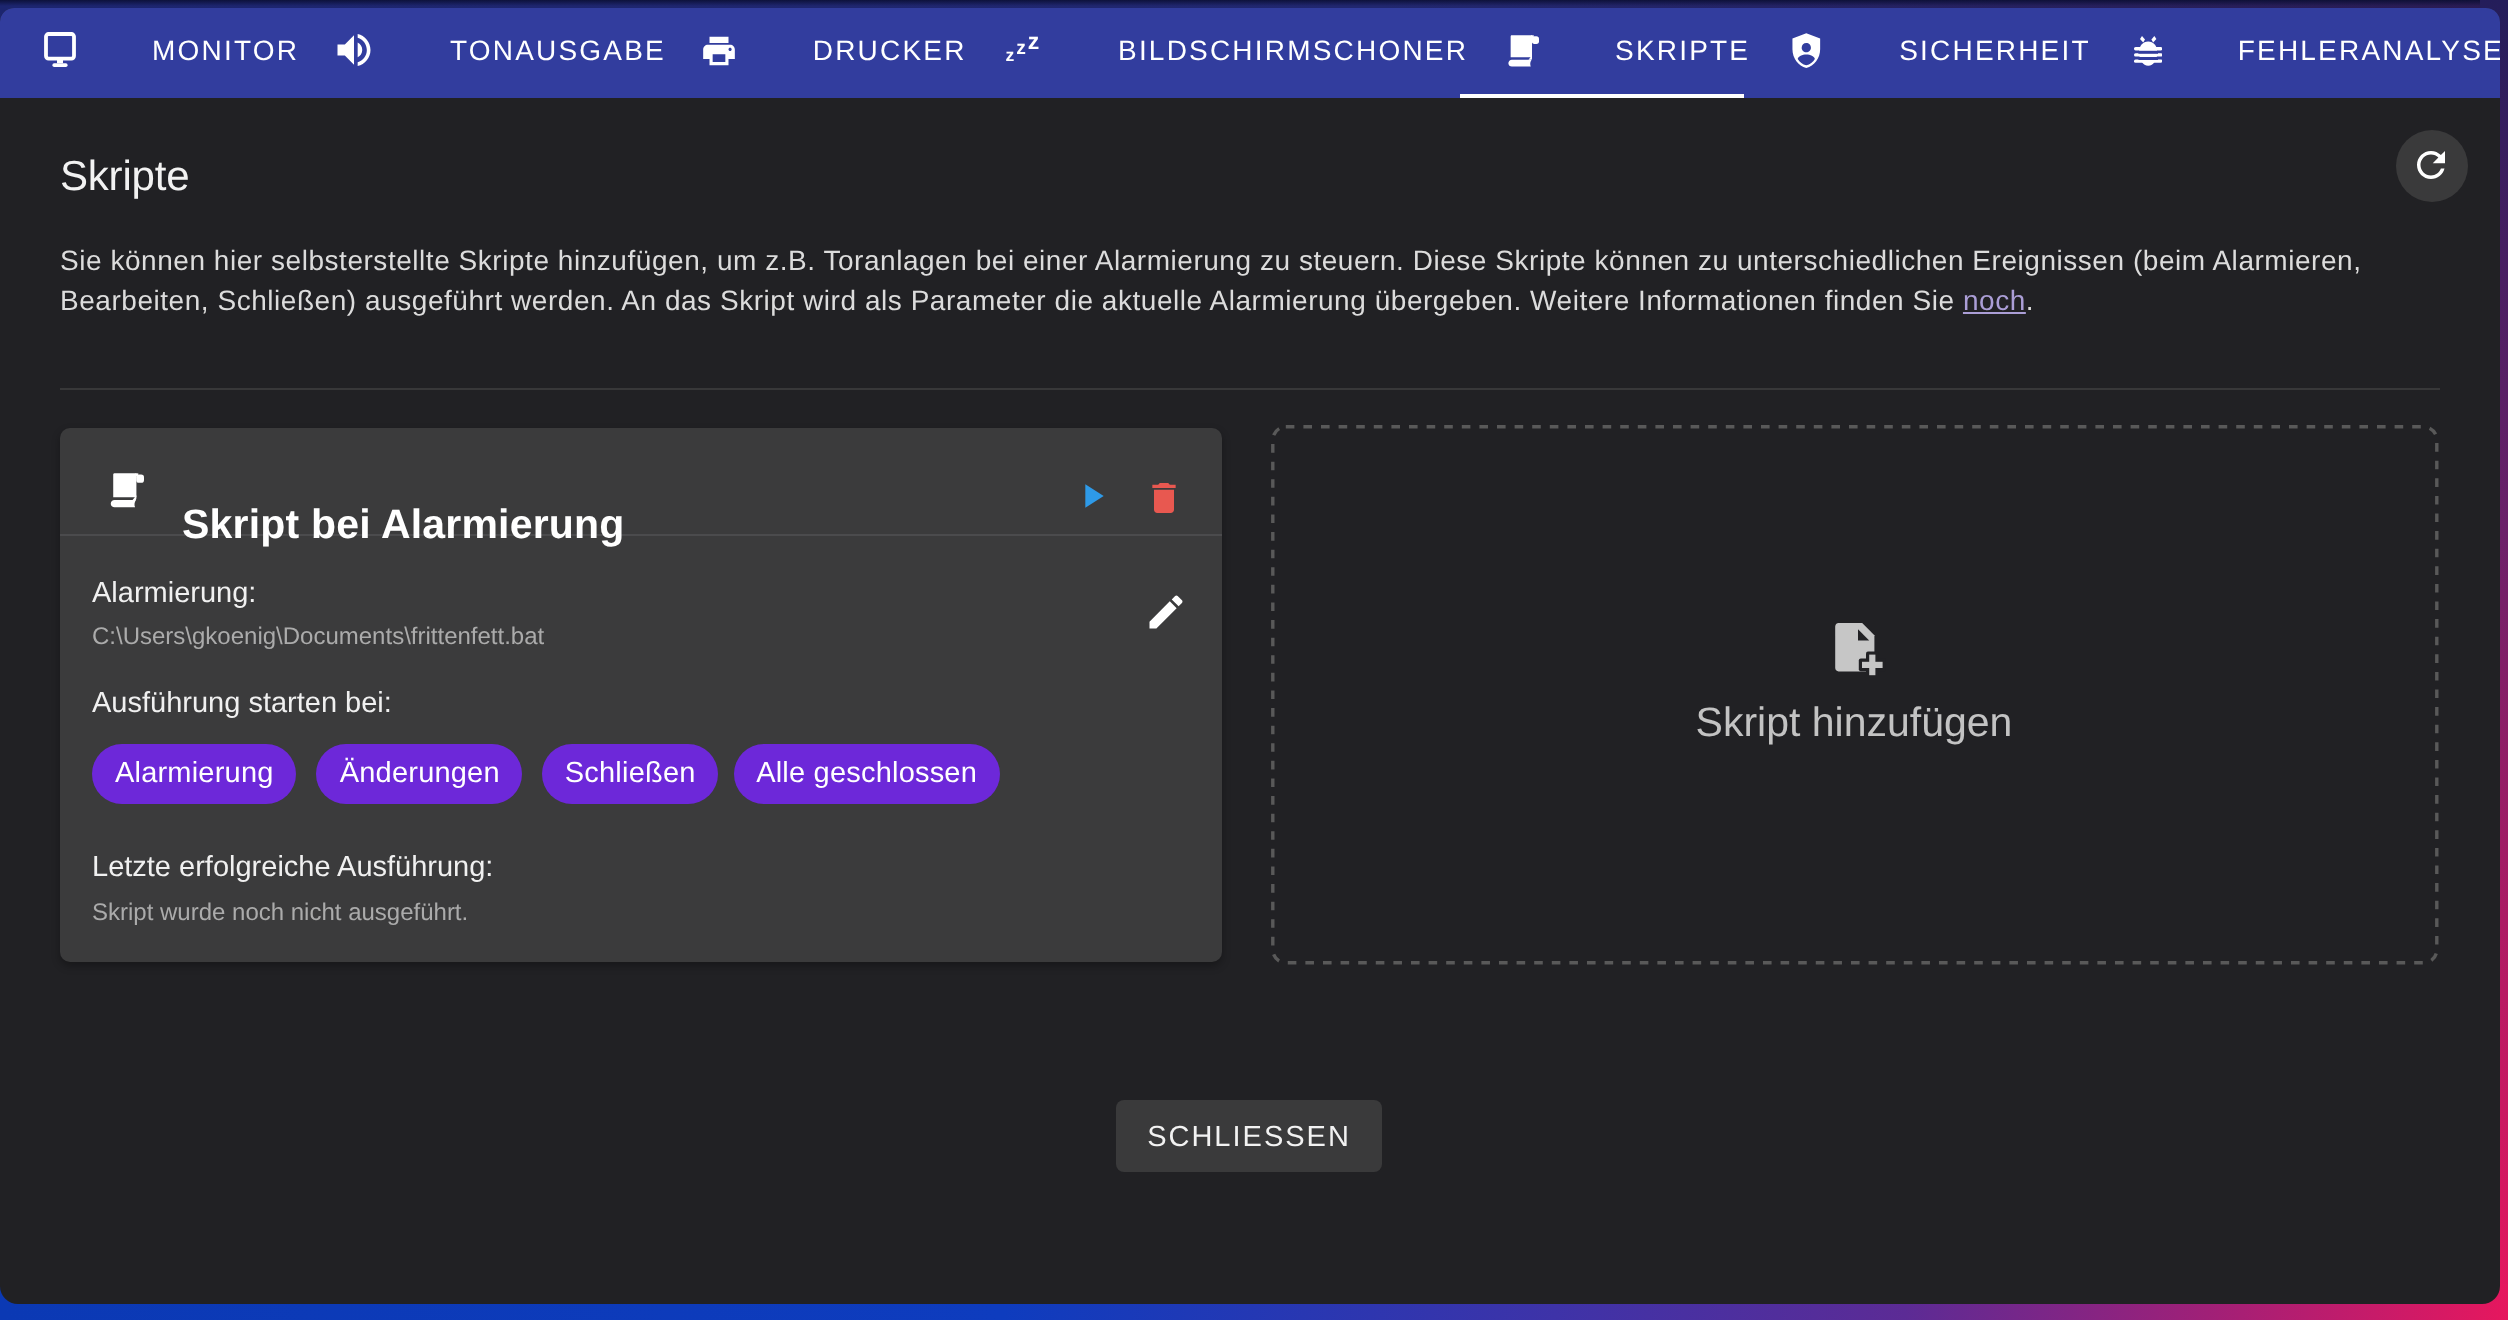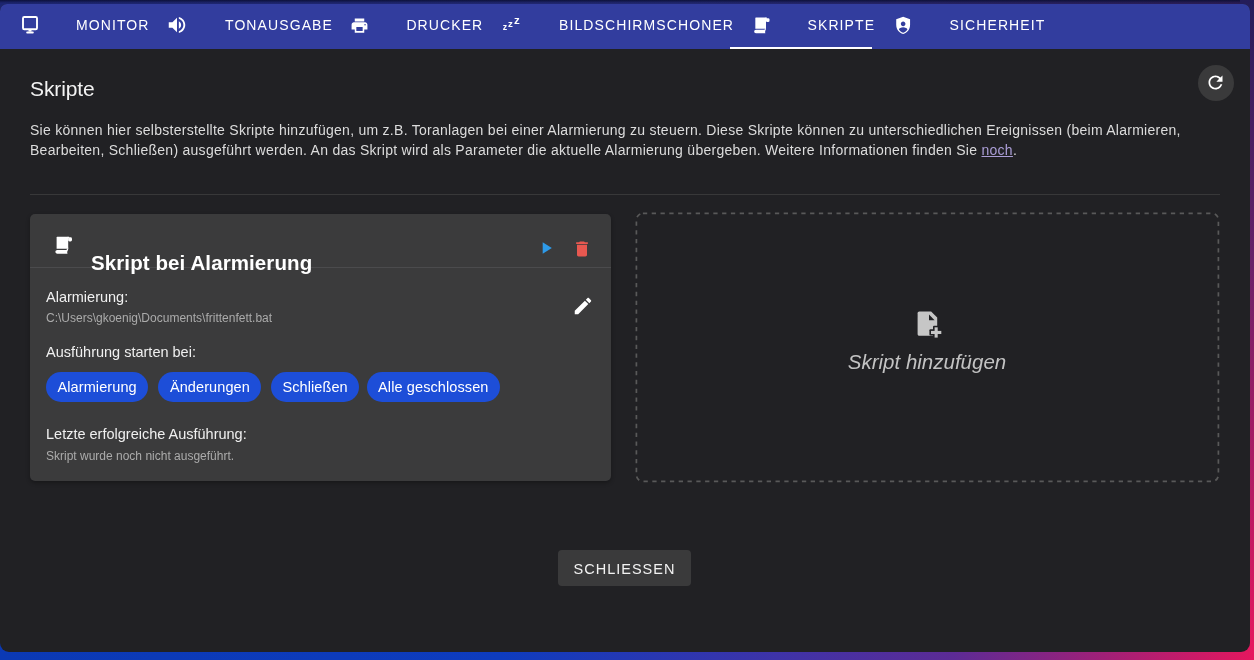"FEHLERANALYSE" div.tab { html: none -> <div> <svg> <g> <path></path> <path></path> <rect></rect> <rect></rect> <rect></rect> <path></path> </g> <rect></rect> <rect></rect> </svg> <span>FEHLERANALYSE</span> </div> }
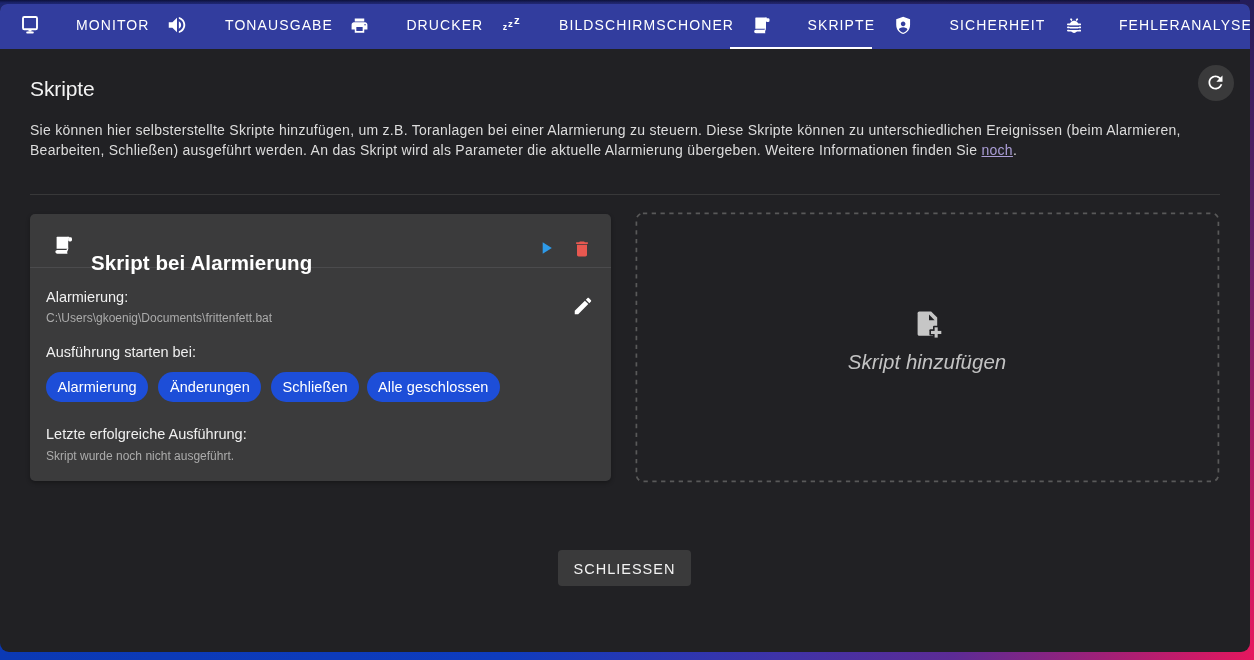"Skript hinzufügen" .addtext { font-style: italic -> none }
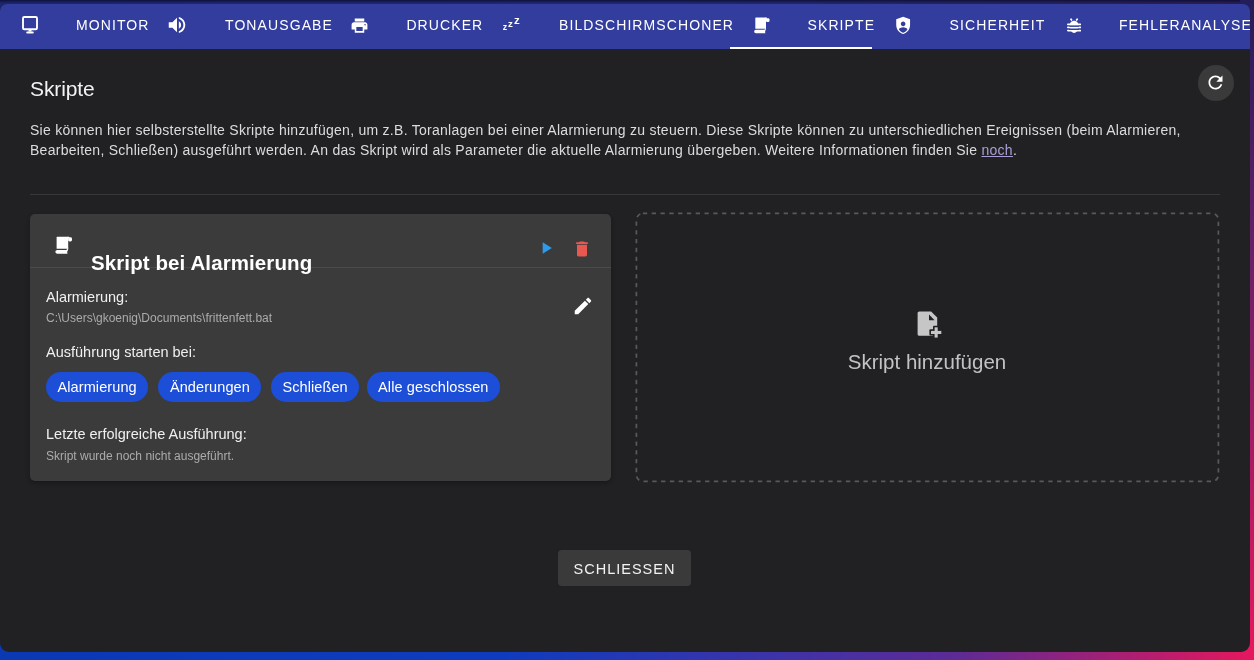"Alarmierung" .chip { background: #1d4ed8 -> #6d28d9 }
